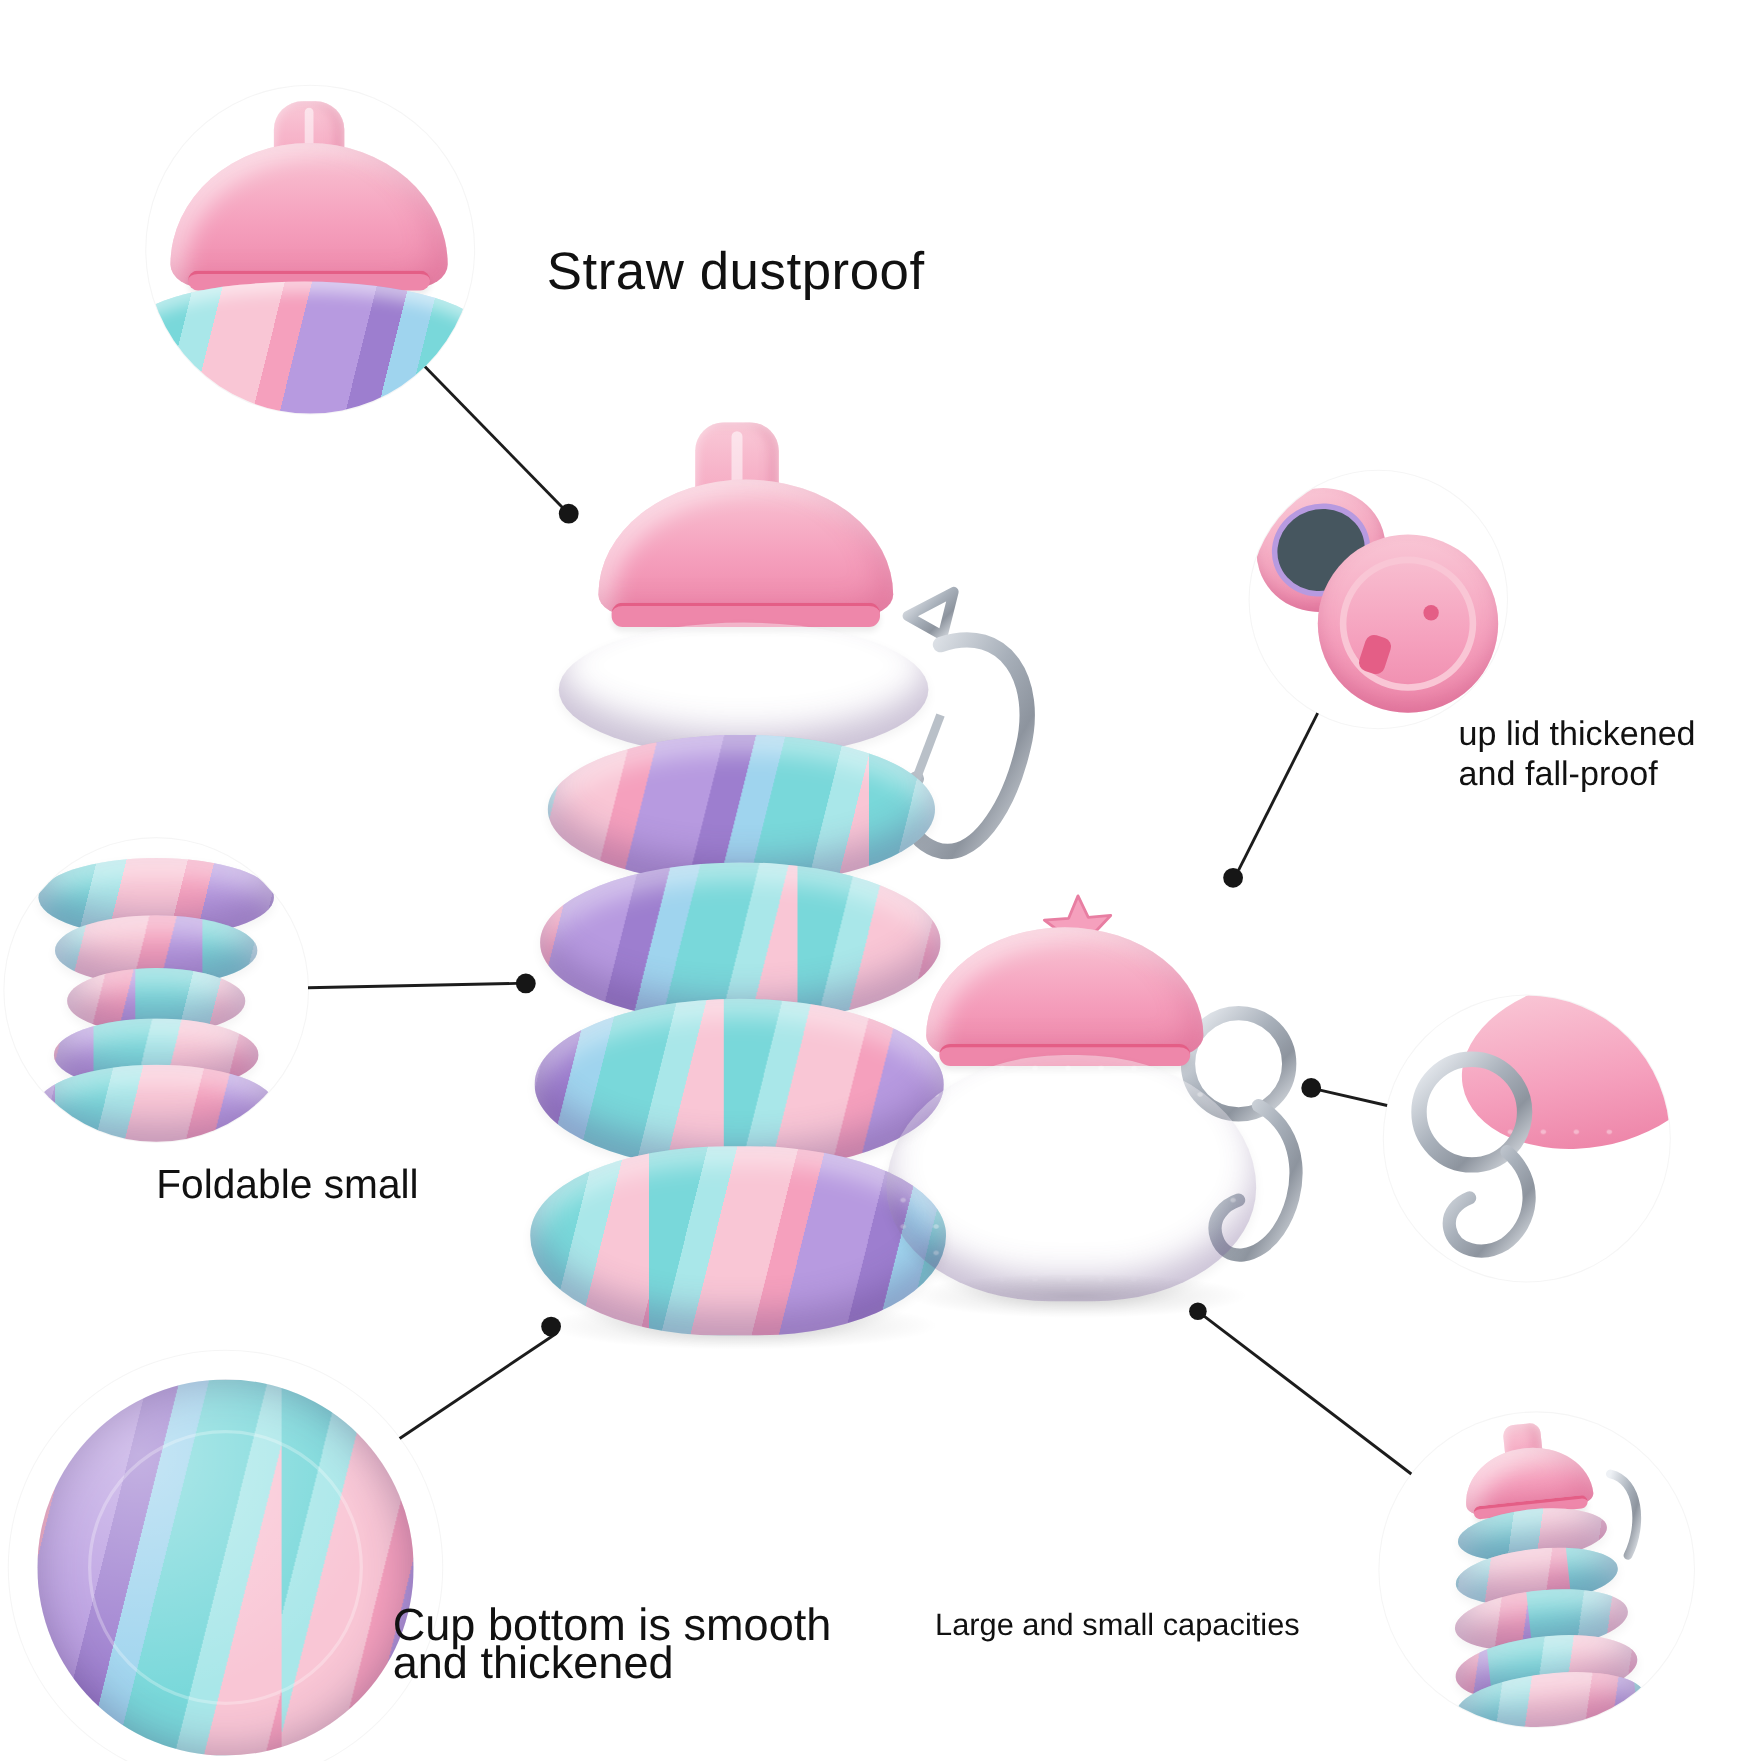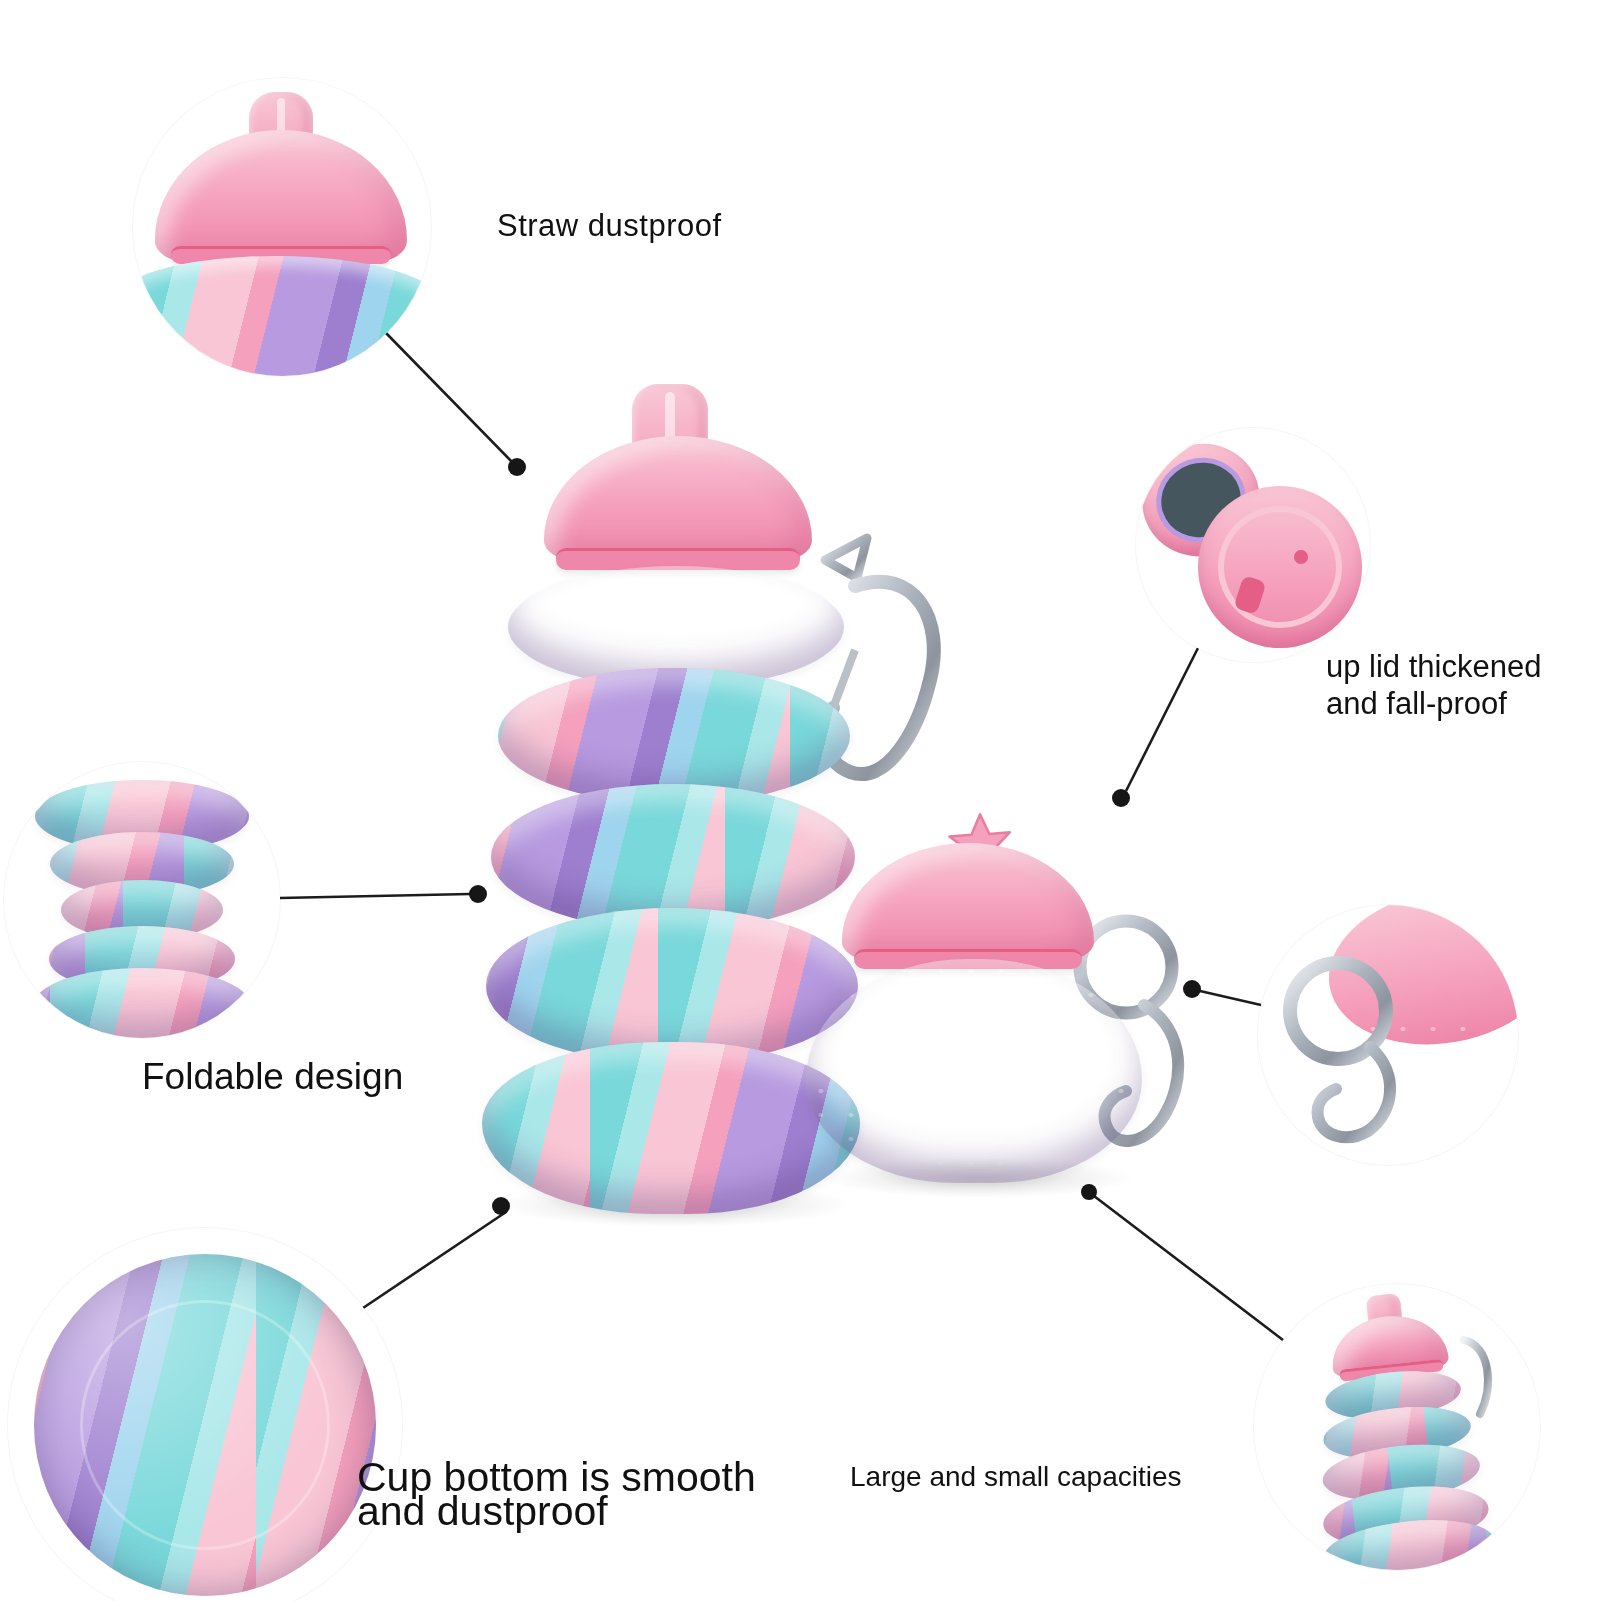"Straw dustproof" .label-straw { font-size: 31px -> 48px; top: 208px -> 220px }
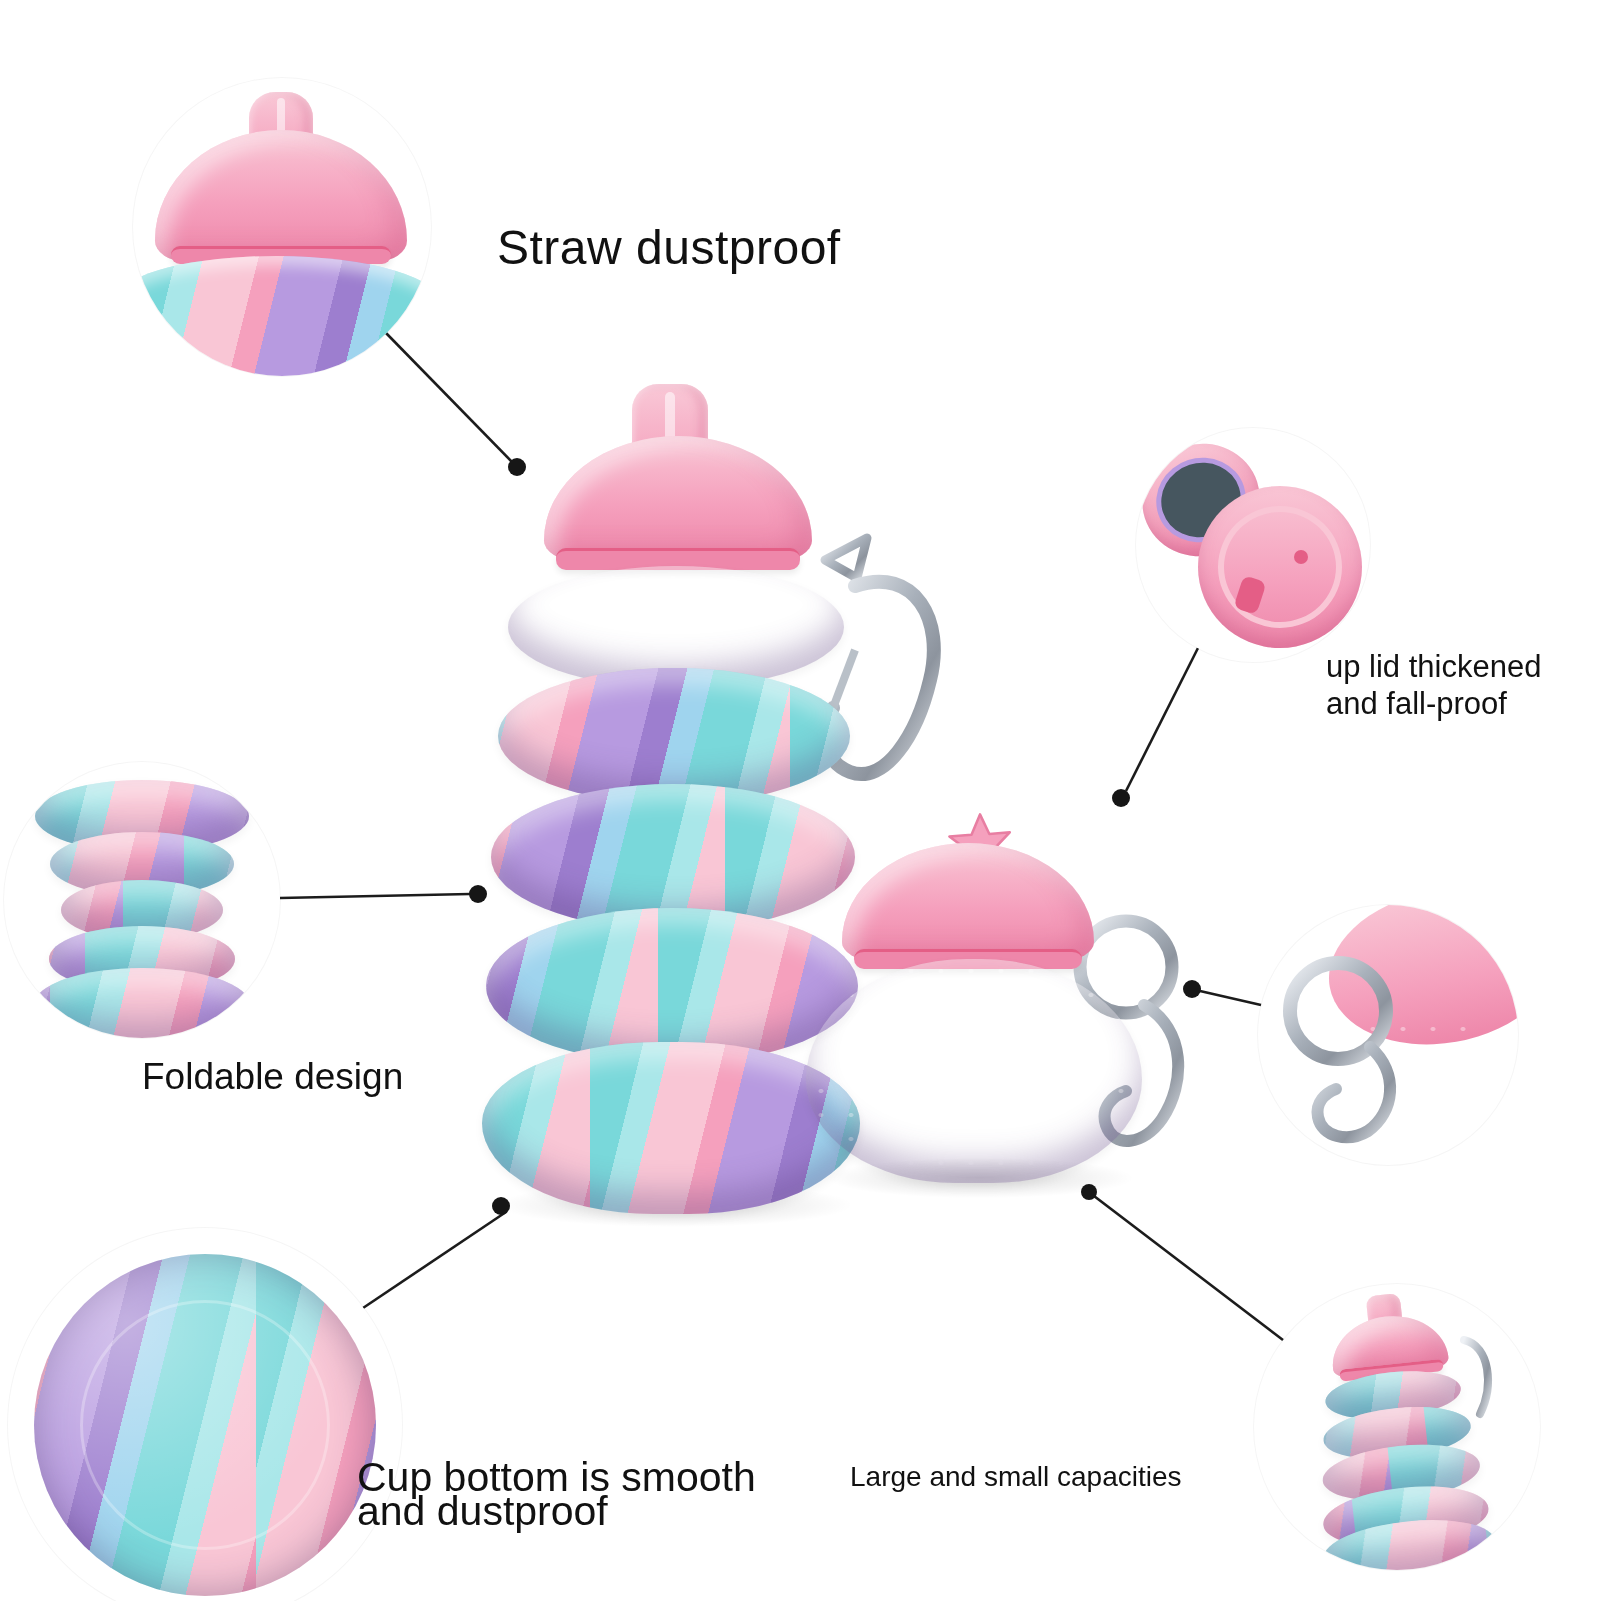"Foldable design" span { text: design -> small }
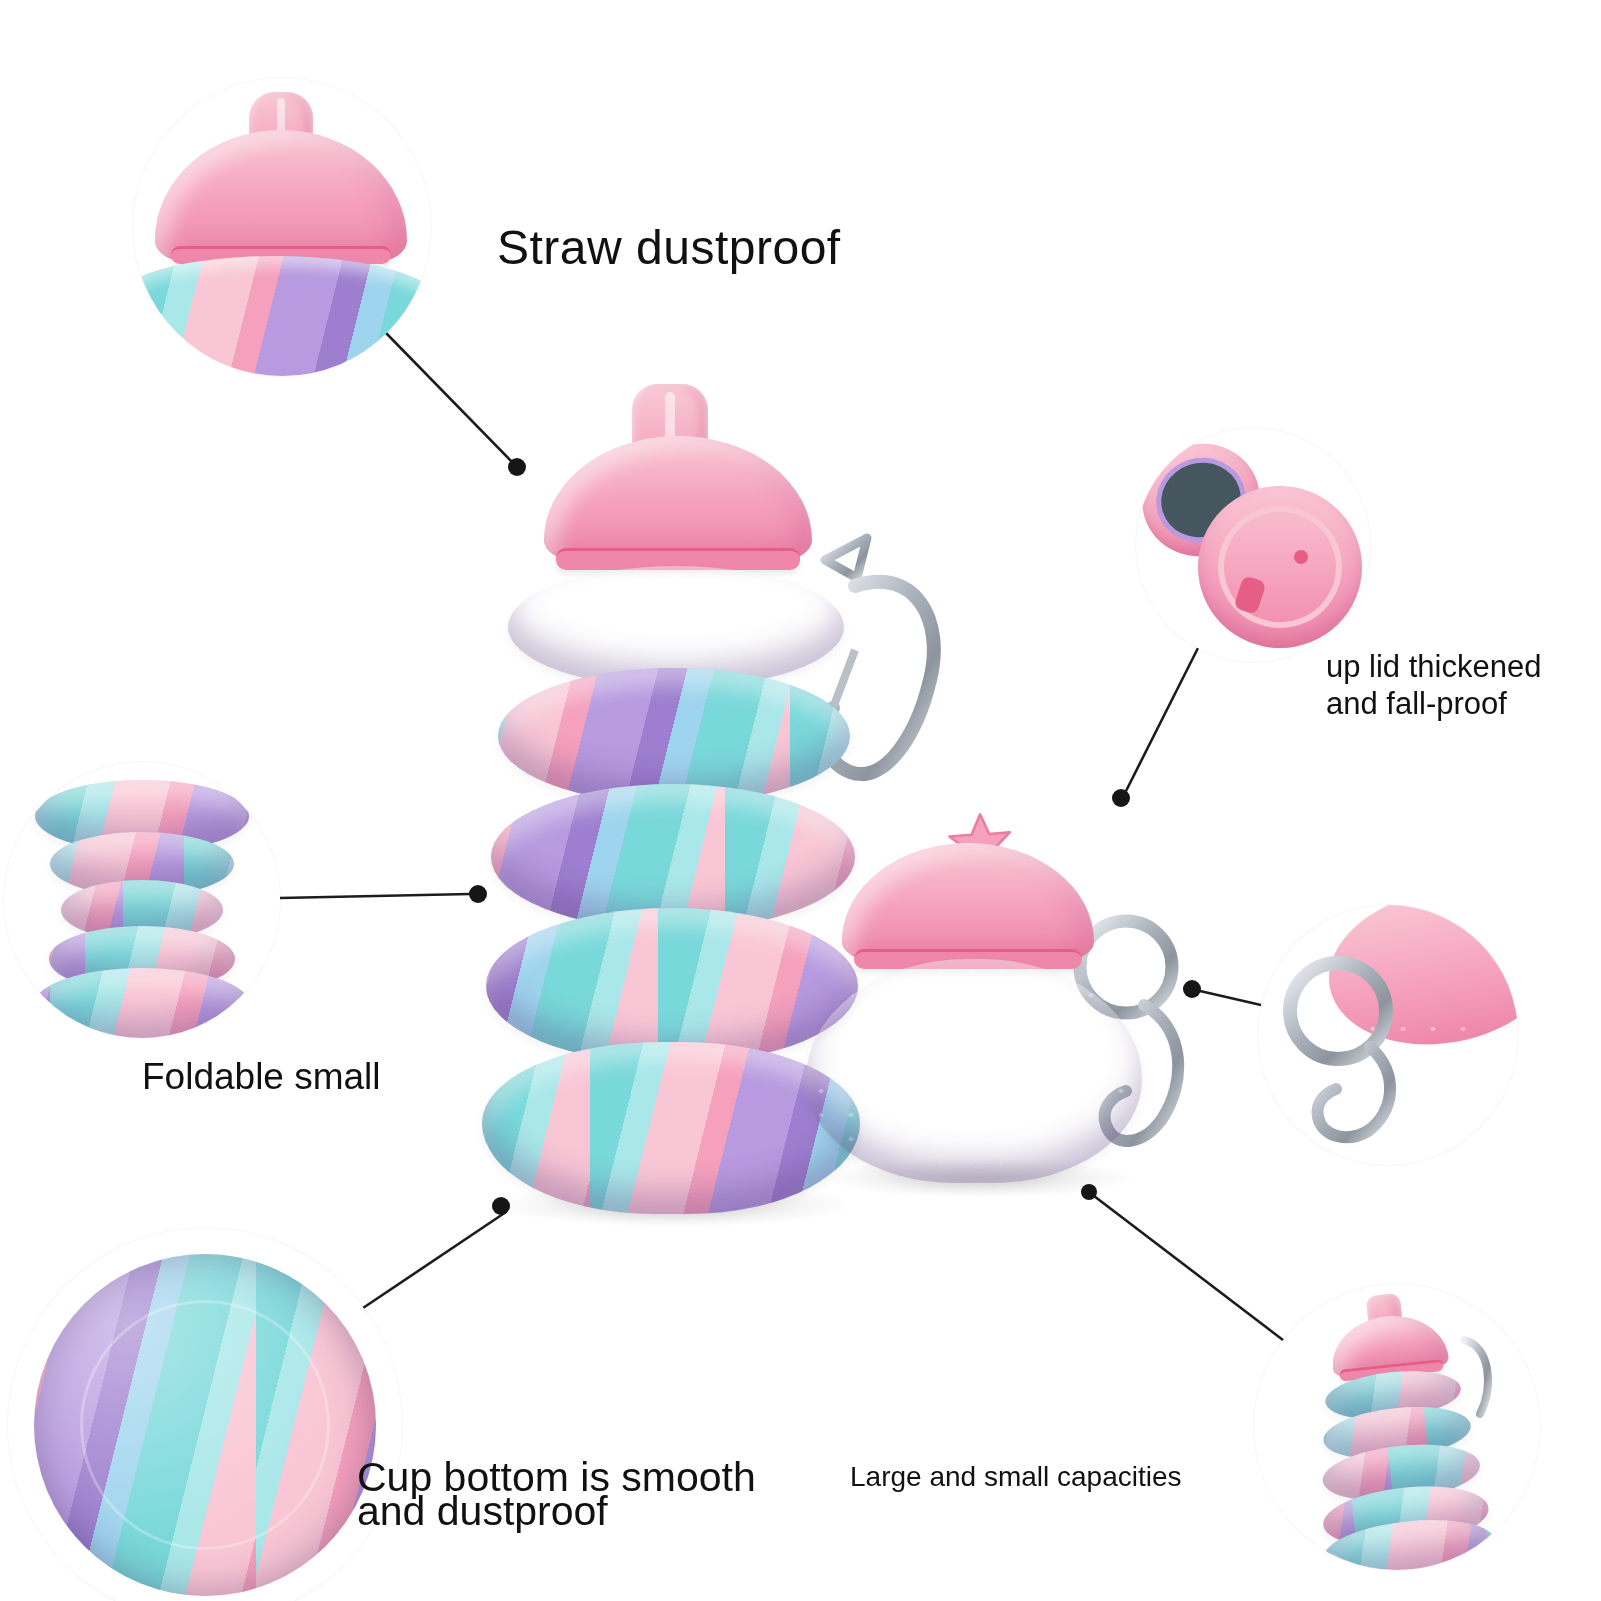"and dustproof" span { text: dustproof -> thickened }
